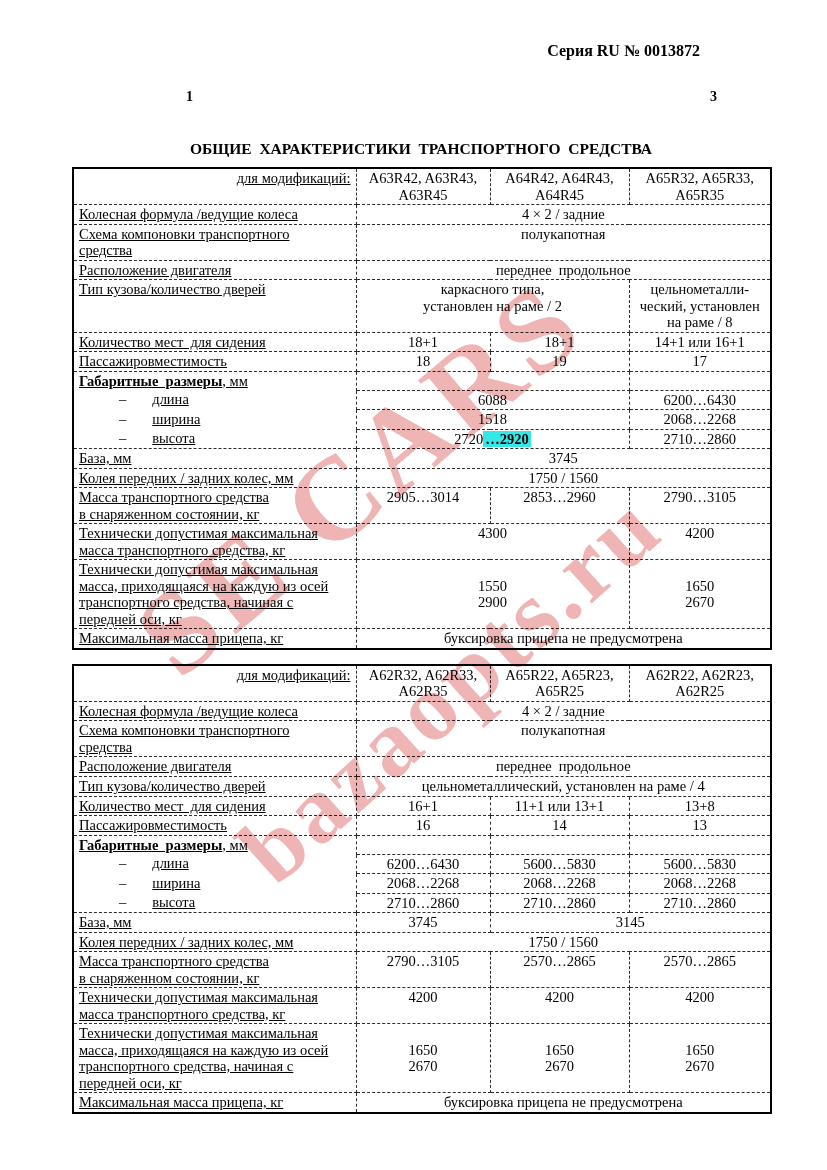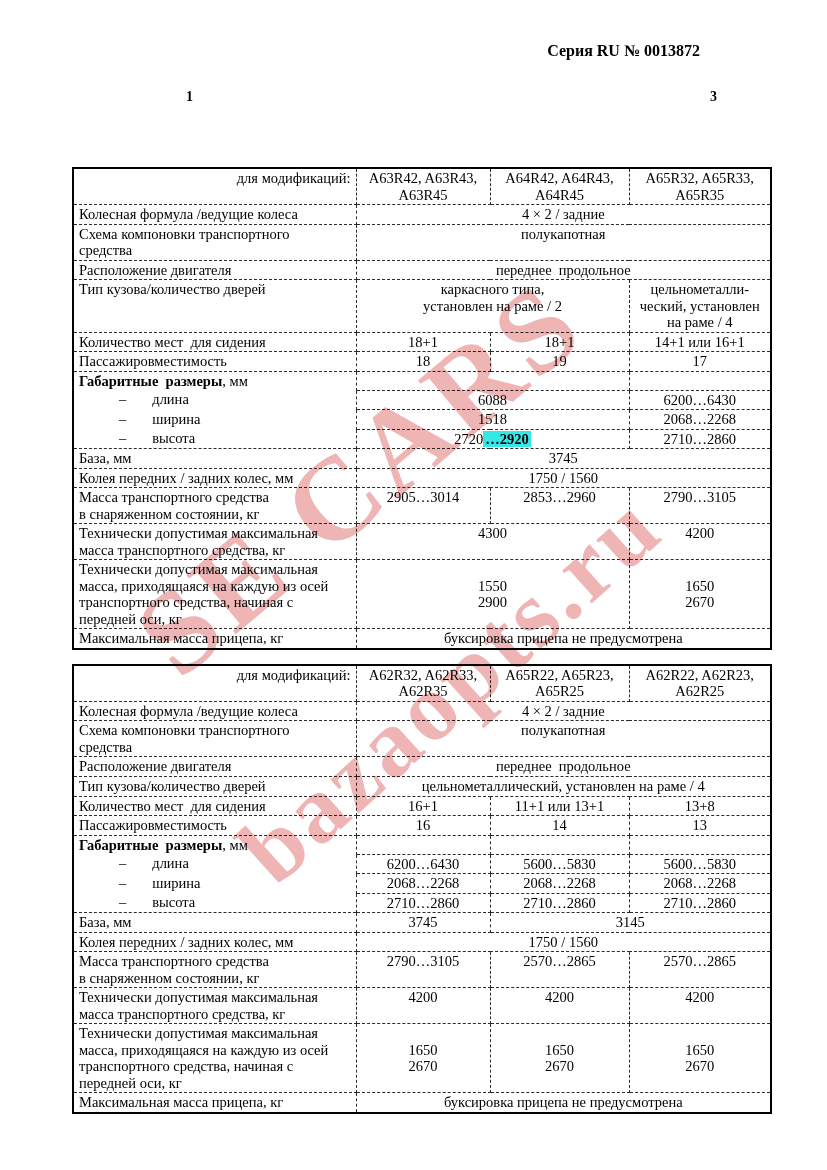"ОБЩИЕ ХАРАКТЕРИСТИКИ ТРАНСПОРТНОГО" div.doc-title { html: none -> <div>ОБЩИЕ&nbsp; ХАРАКТЕРИСТИКИ&nbsp; ТРАНСПОРТНОГО&nbsp; СРЕДСТВА</div> }
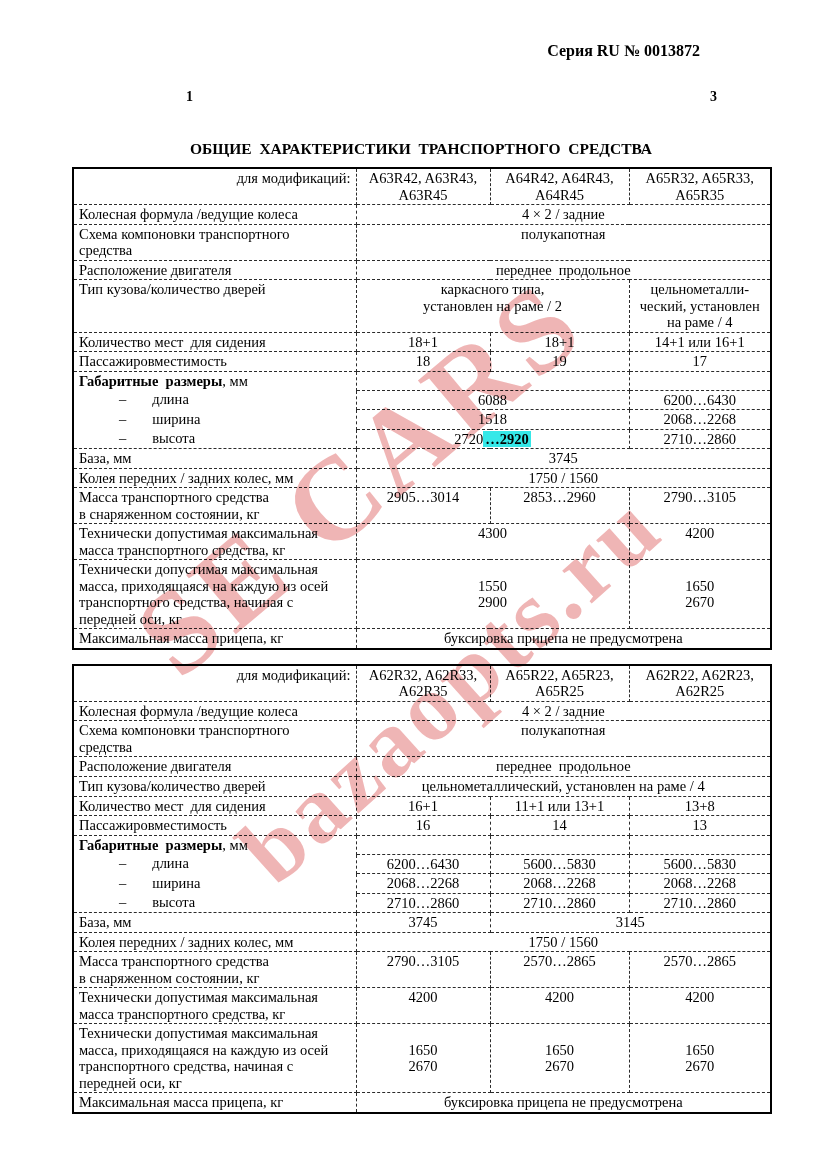"для модификаций:" td.lbl { text-decoration: none -> underline }
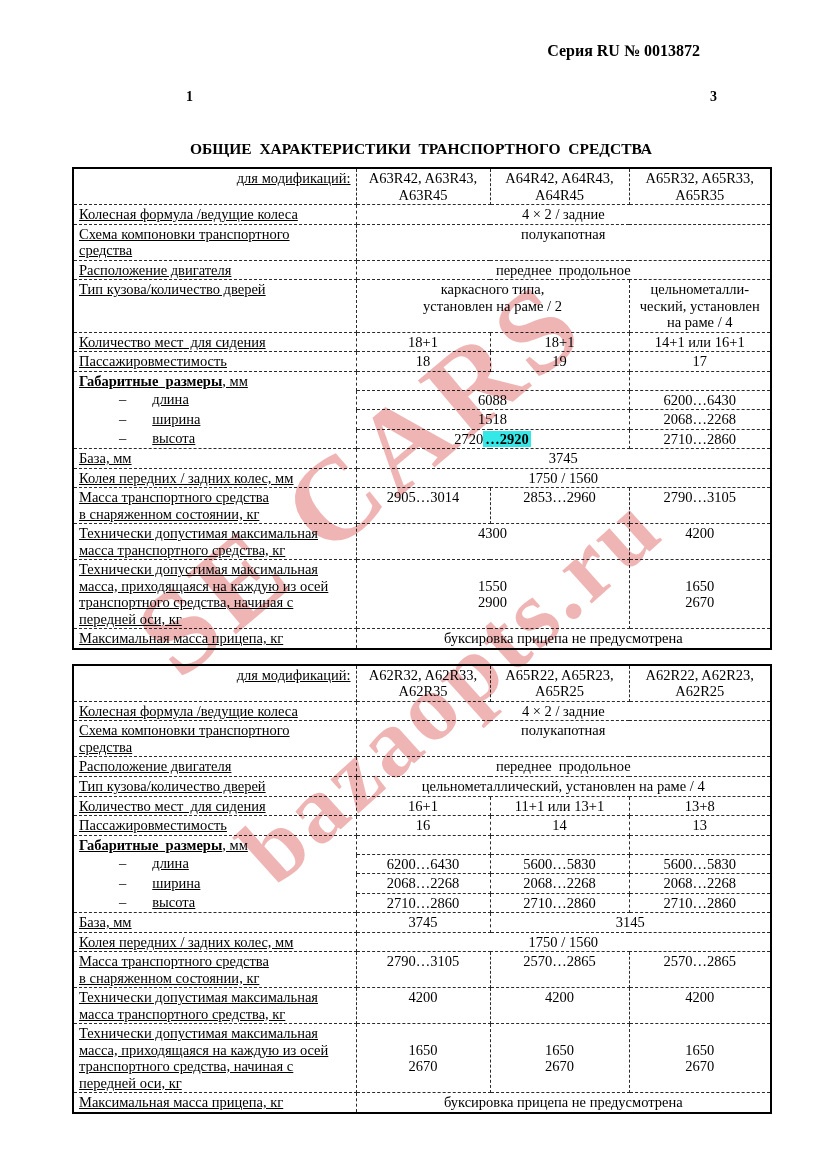"цельнометалли-" td.val { text: 4 -> 8 }
